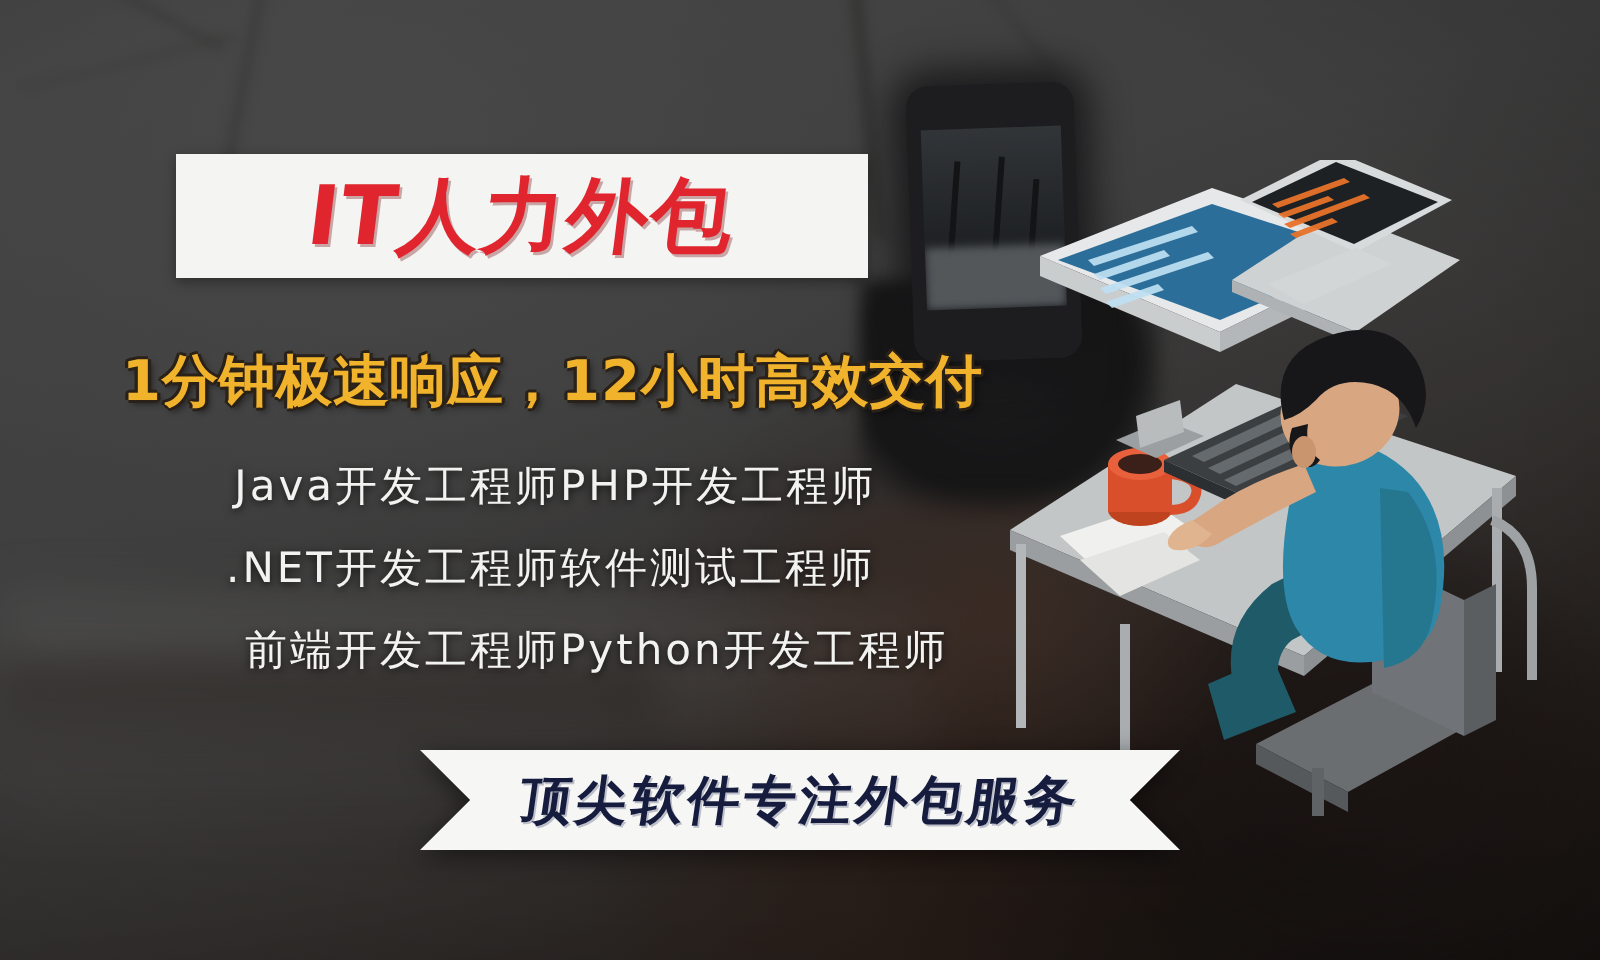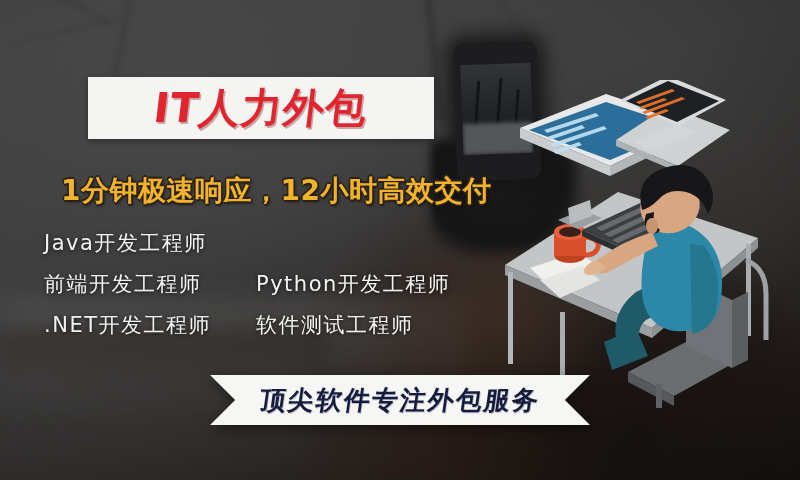"Java开发工程师" #roles { left: 44px -> 68px; text-align: none -> right }
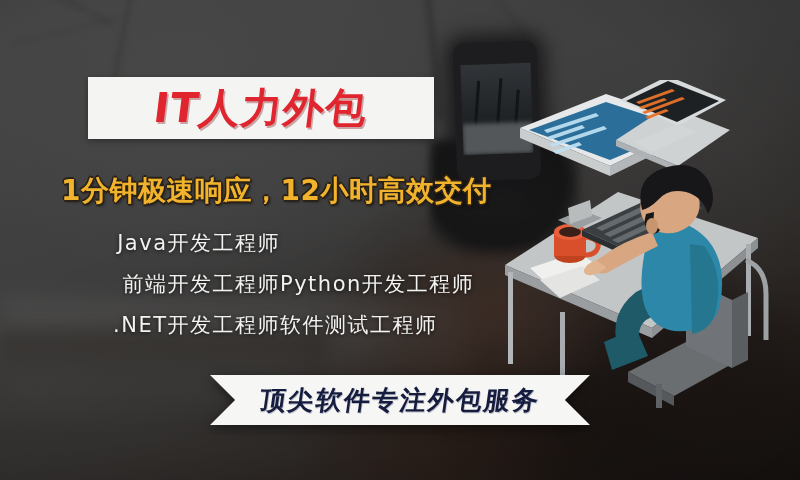"PHP开发工程师" span.role-cell { html: none -> <span>PHP开发工程师</span> }
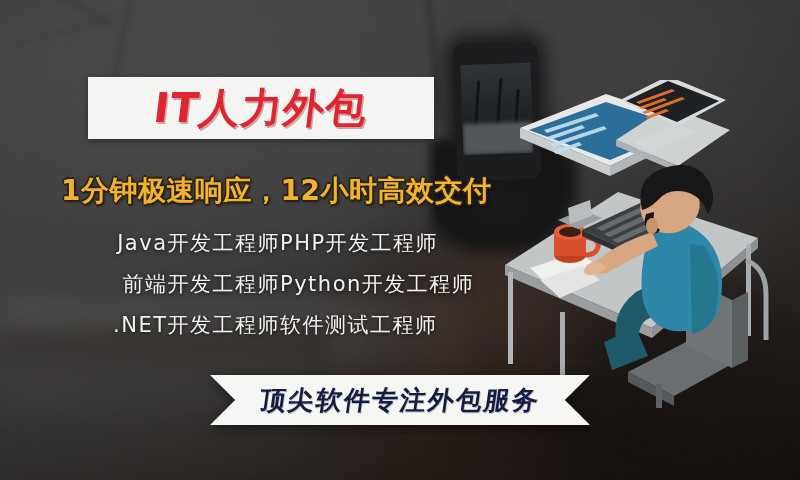"前端开发工程师" div.role-row { order: before ".NET开发工程师" -> after ".NET开发工程师" }
